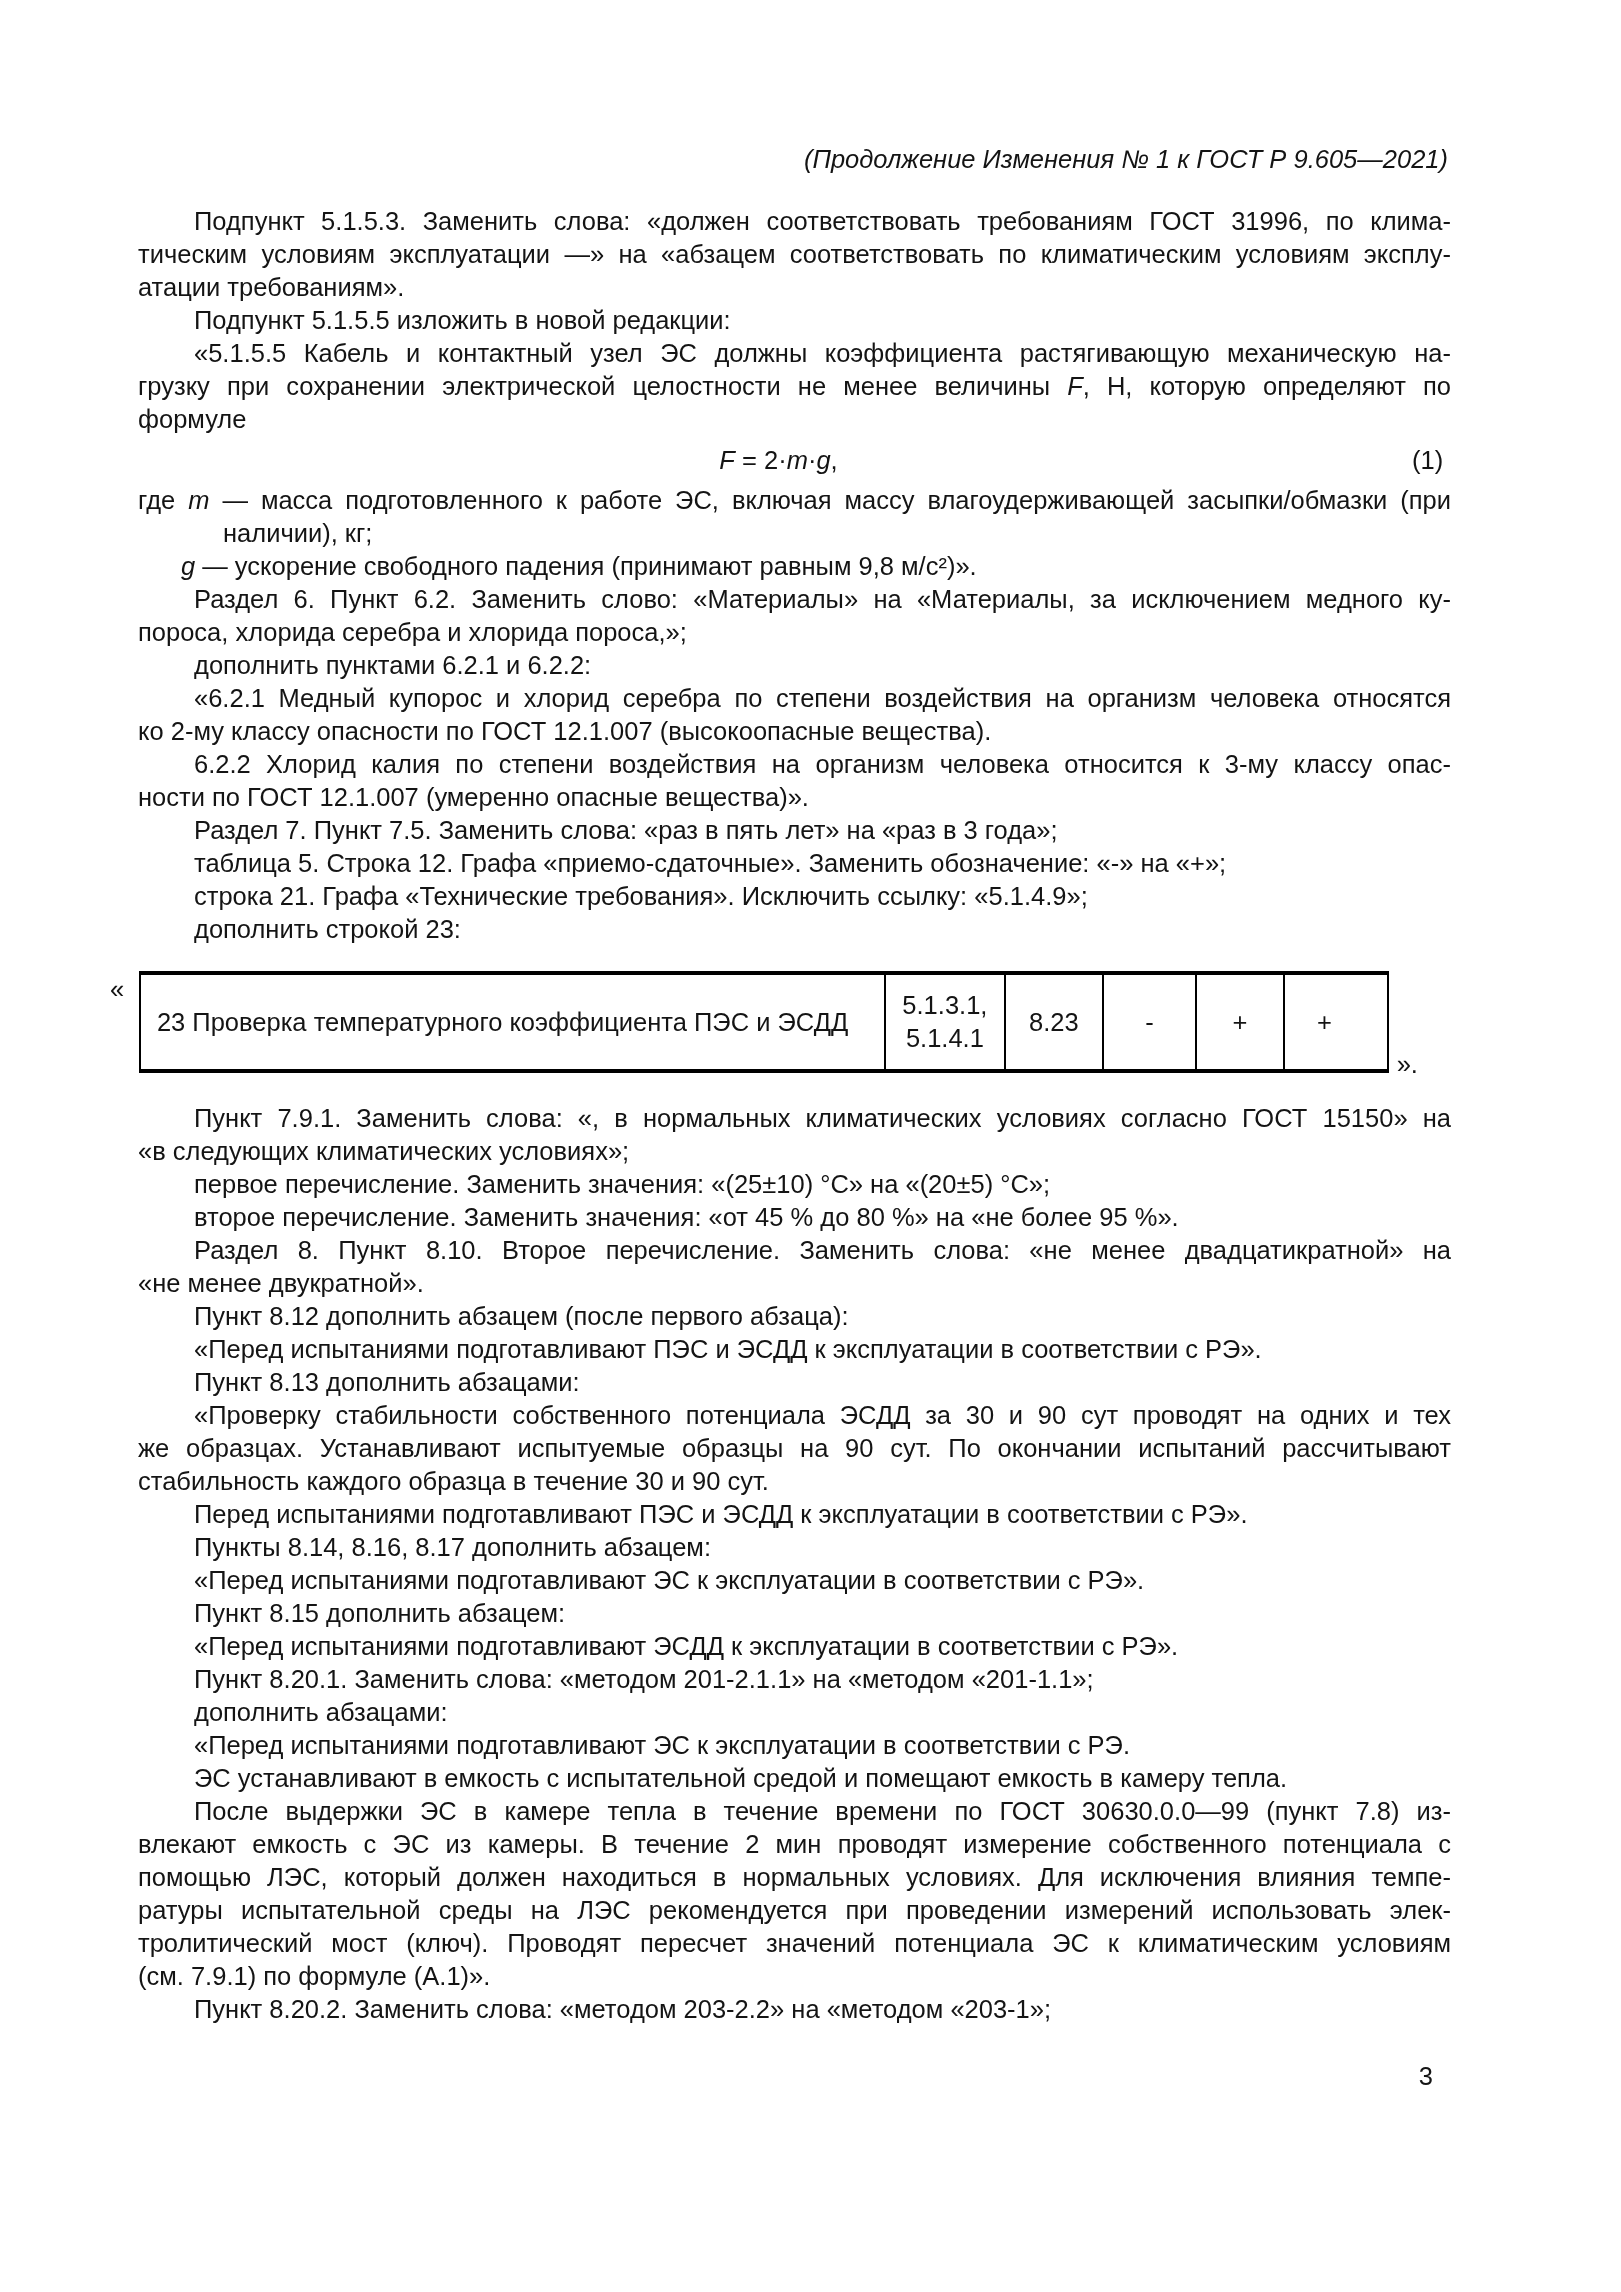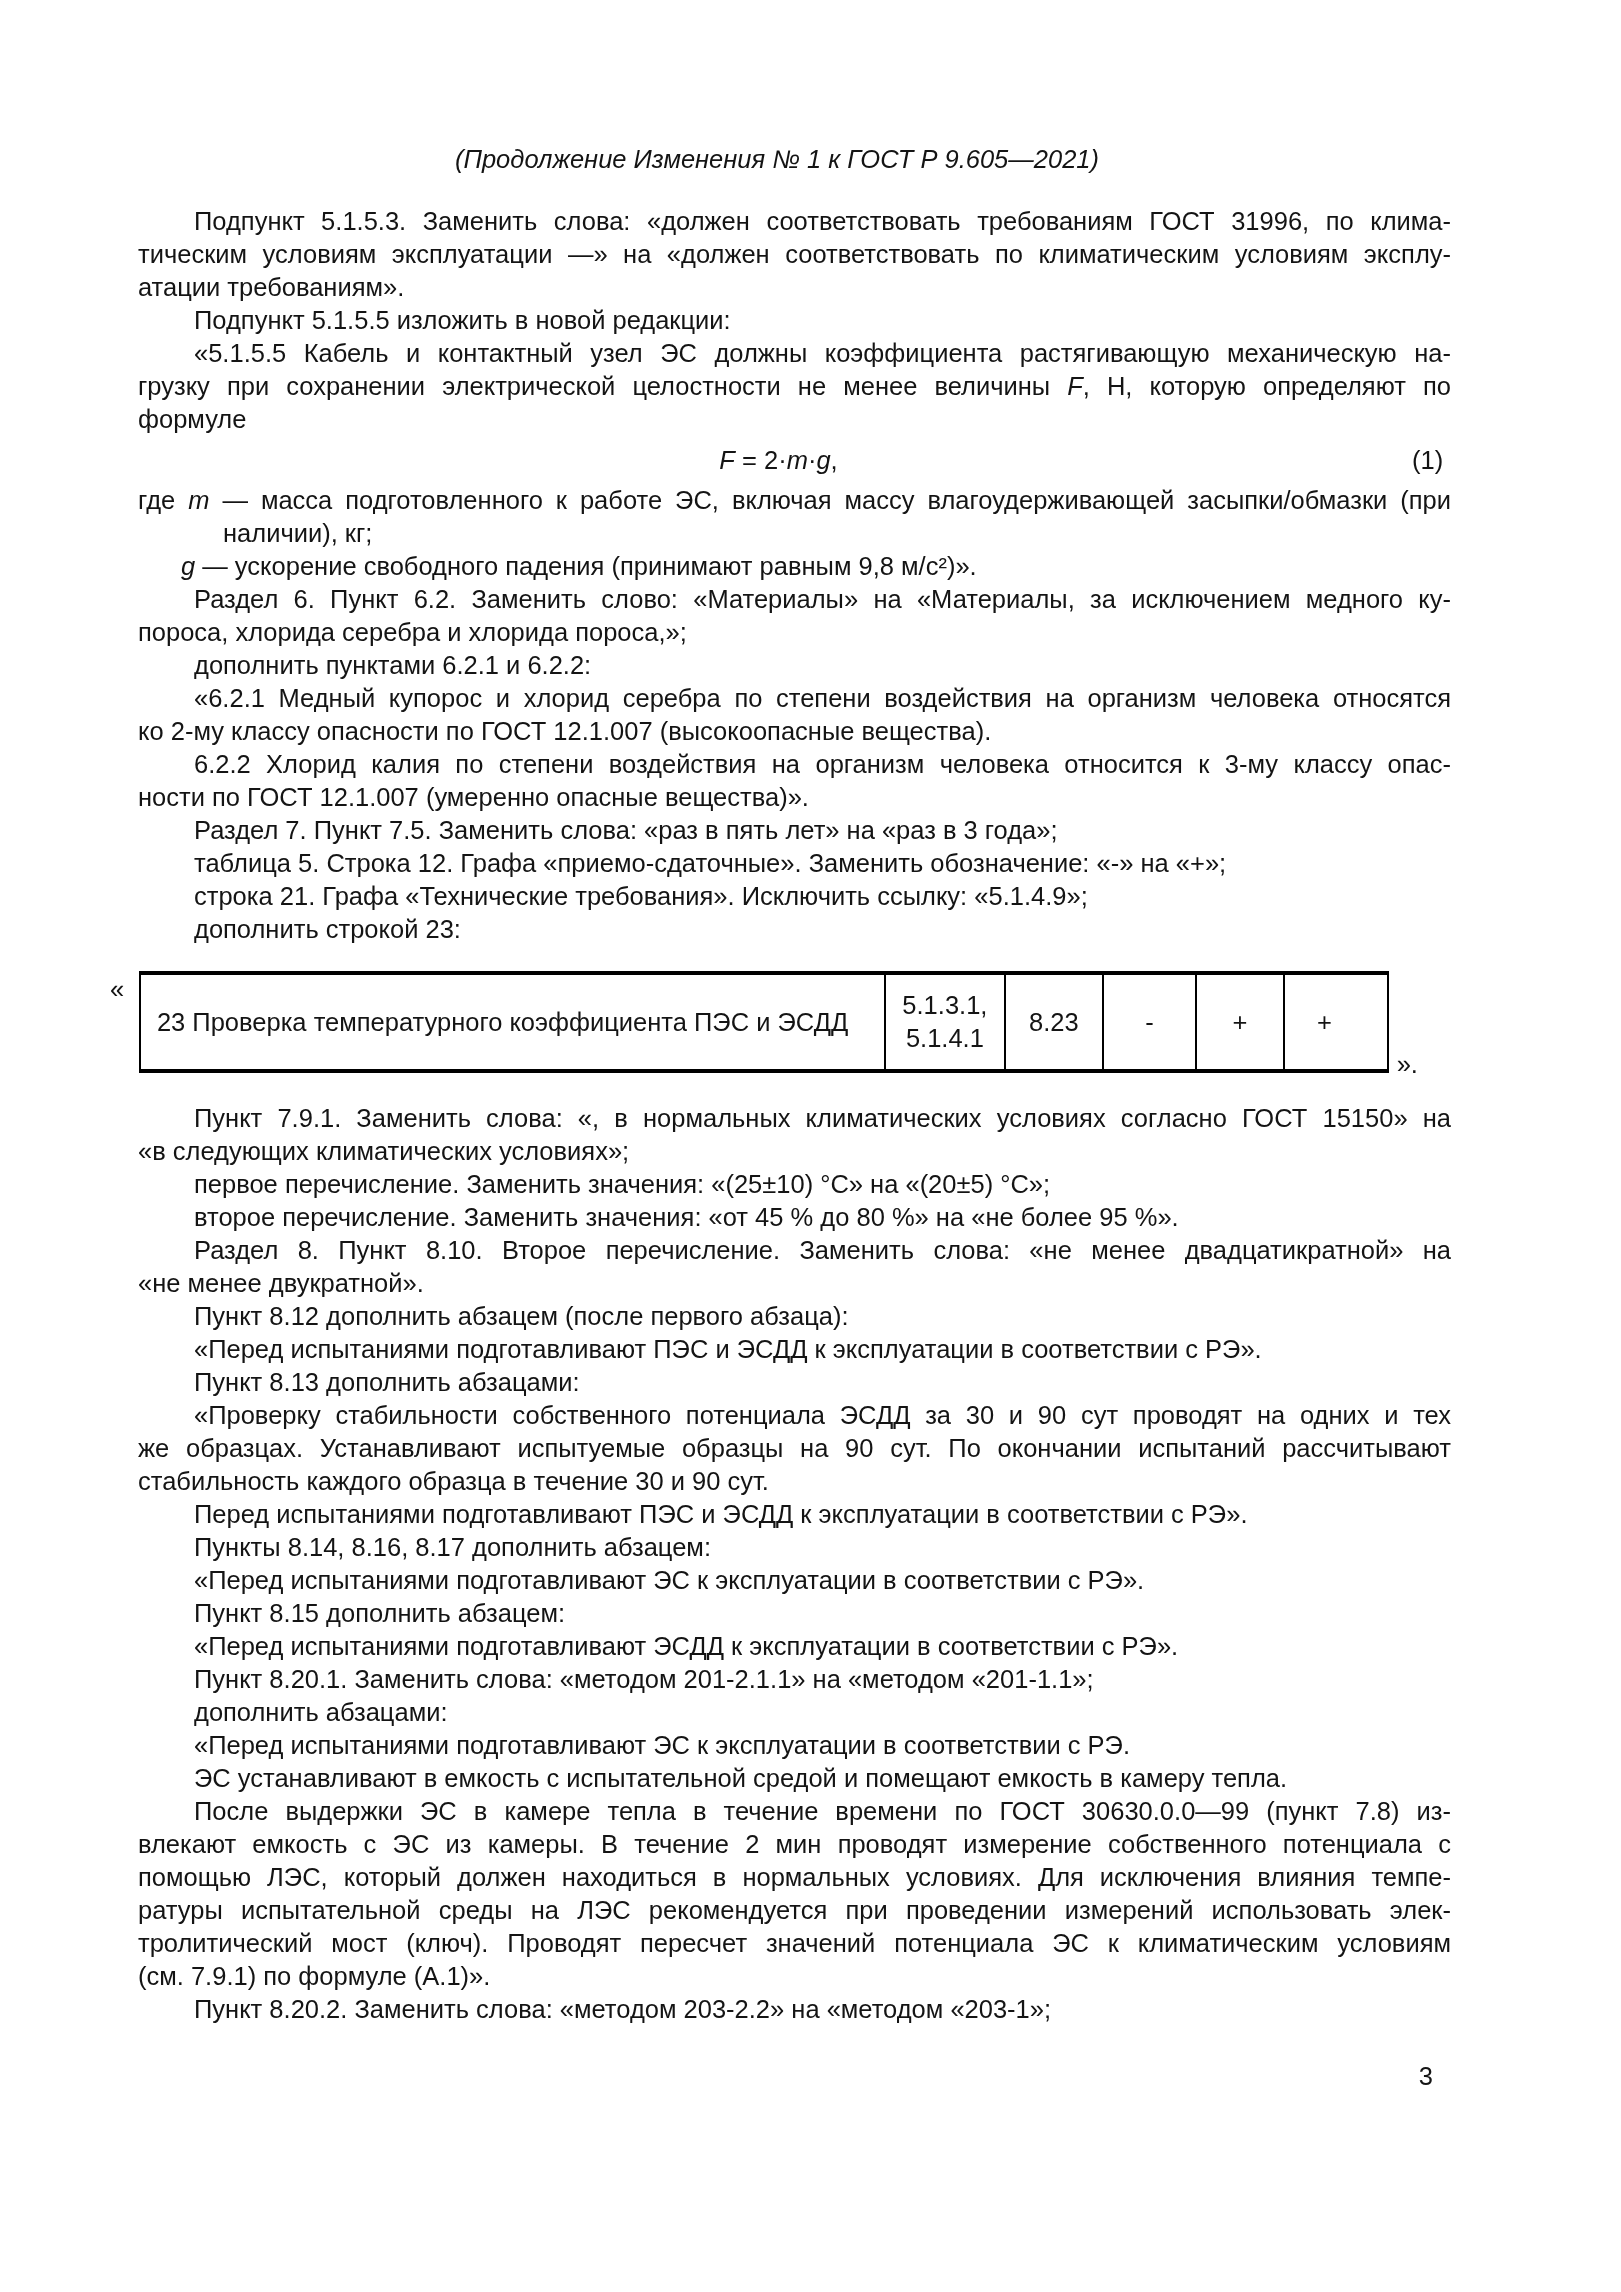"(Продолжение Изменения № 1 к" .doc-header { text-align: center -> right }
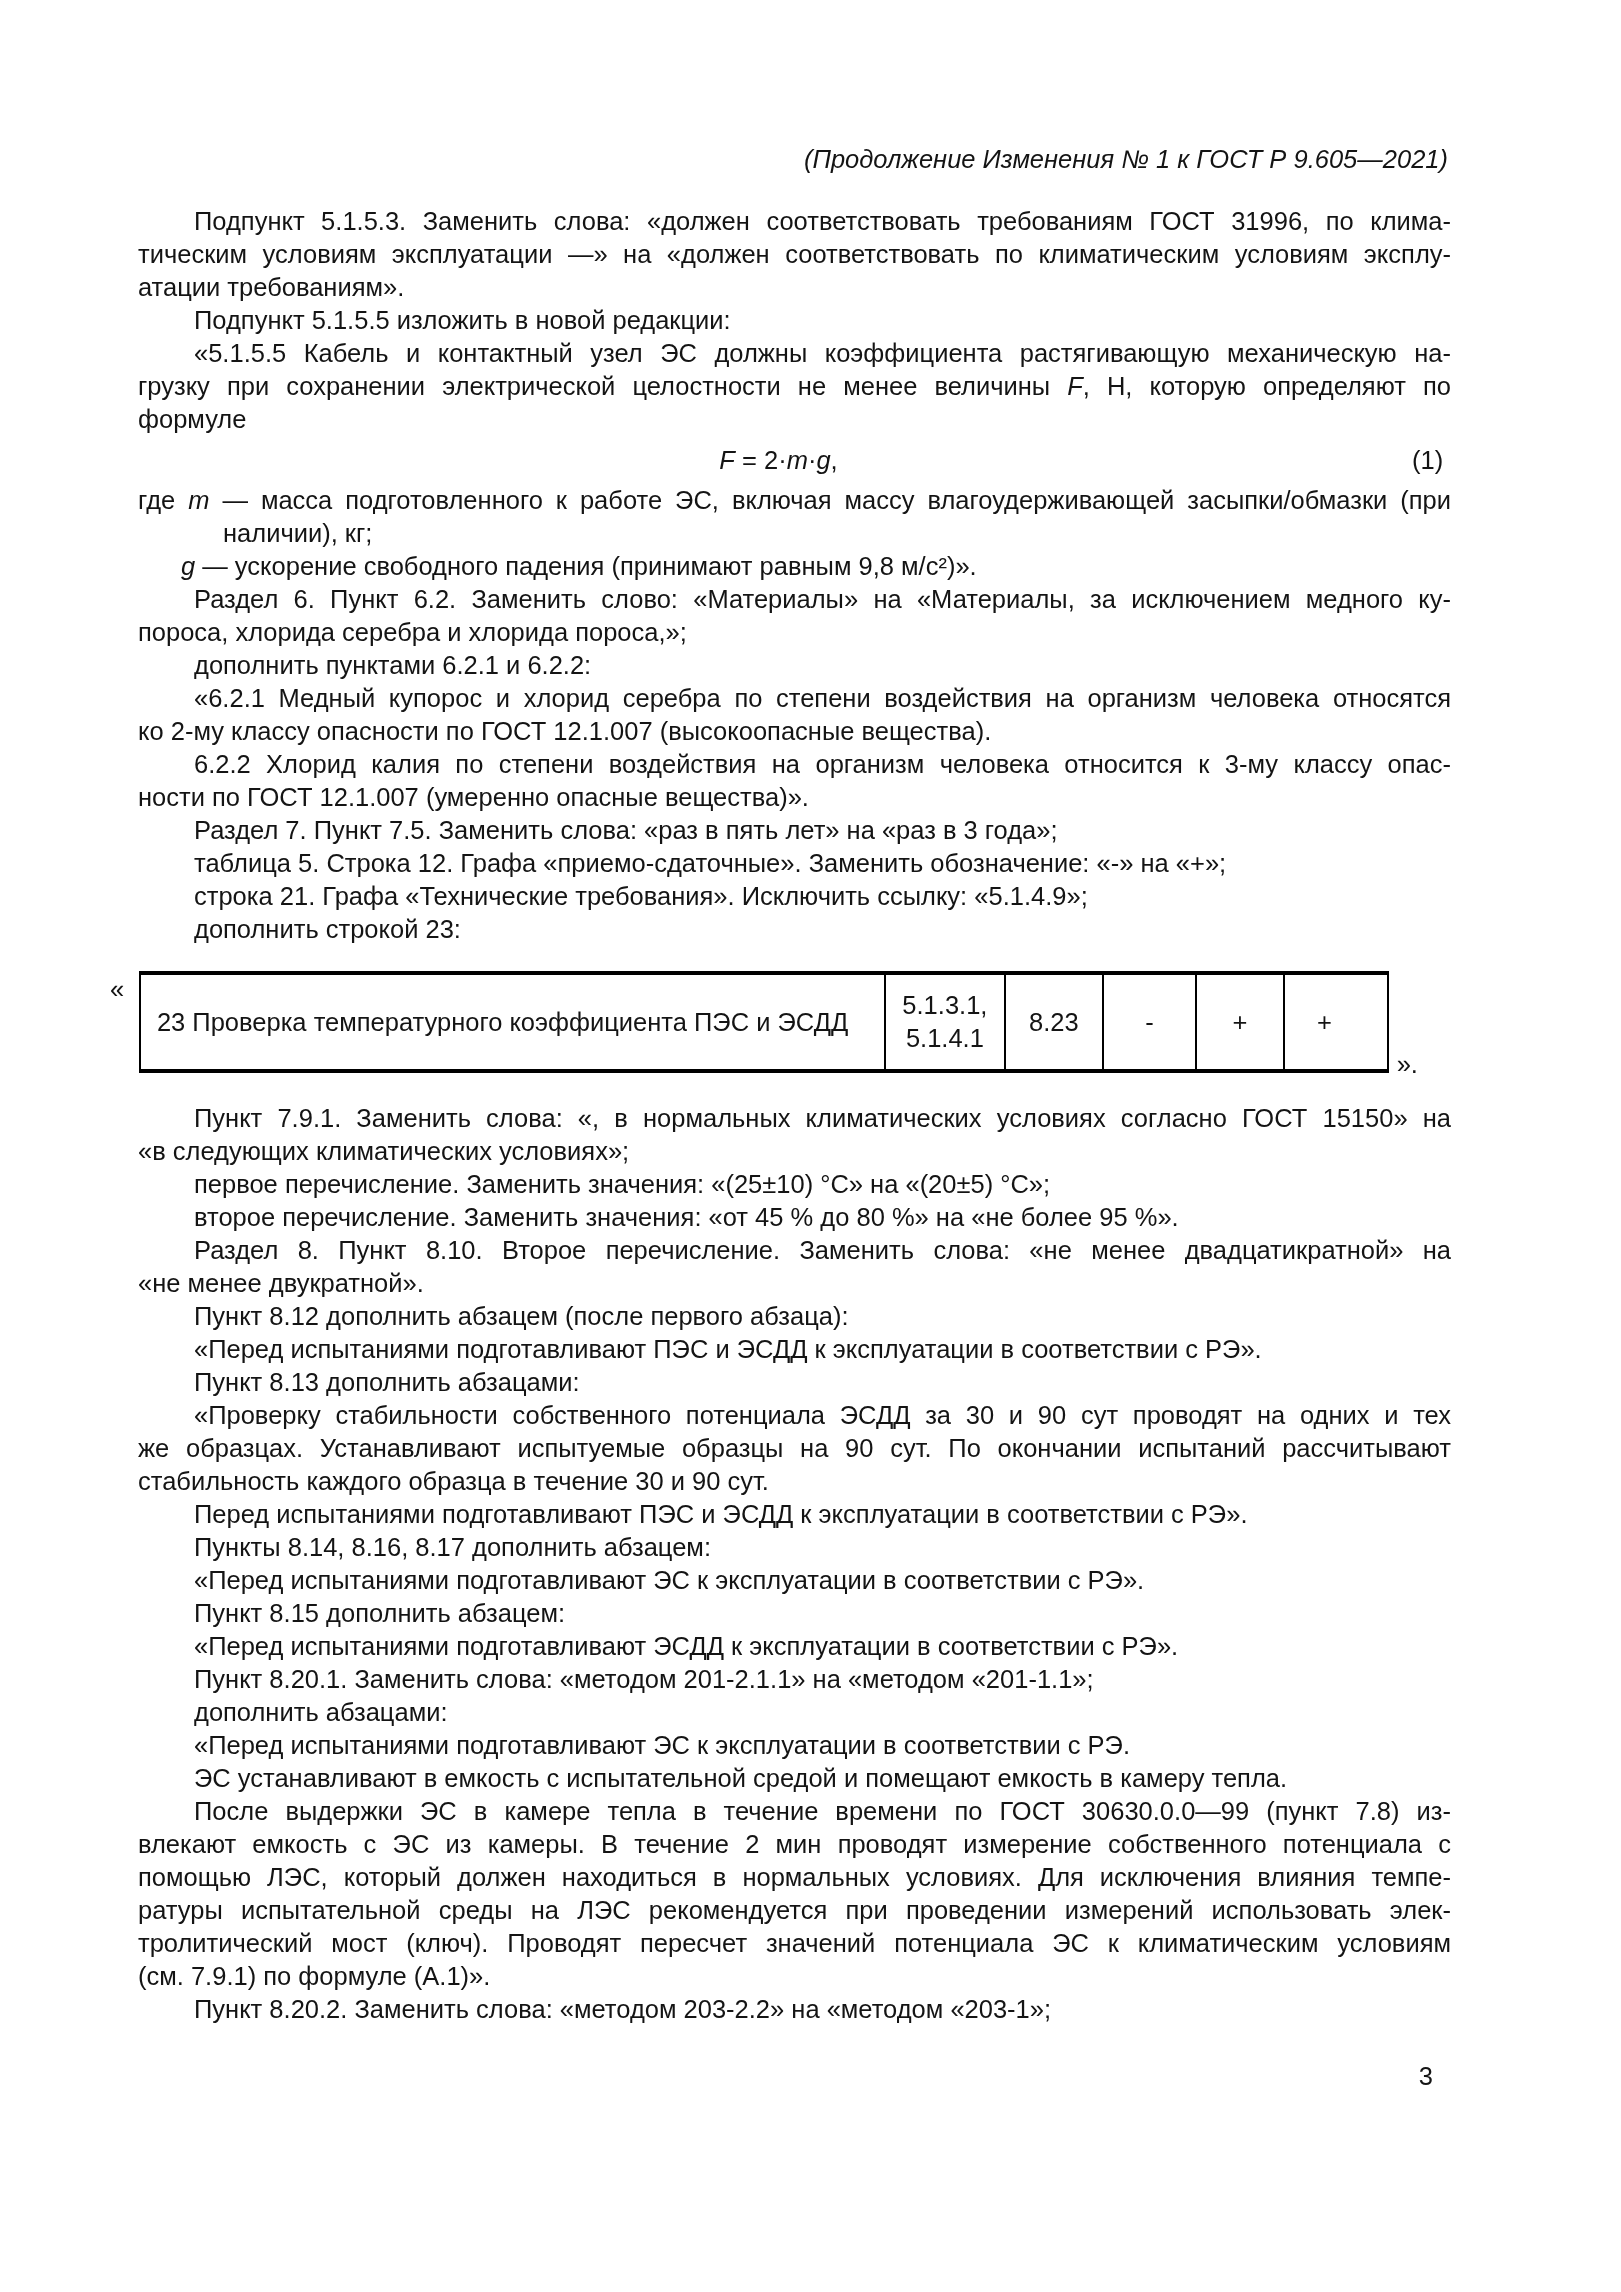"тическим условиям эксплуатации —» на" span { text: должен -> абзацем }
